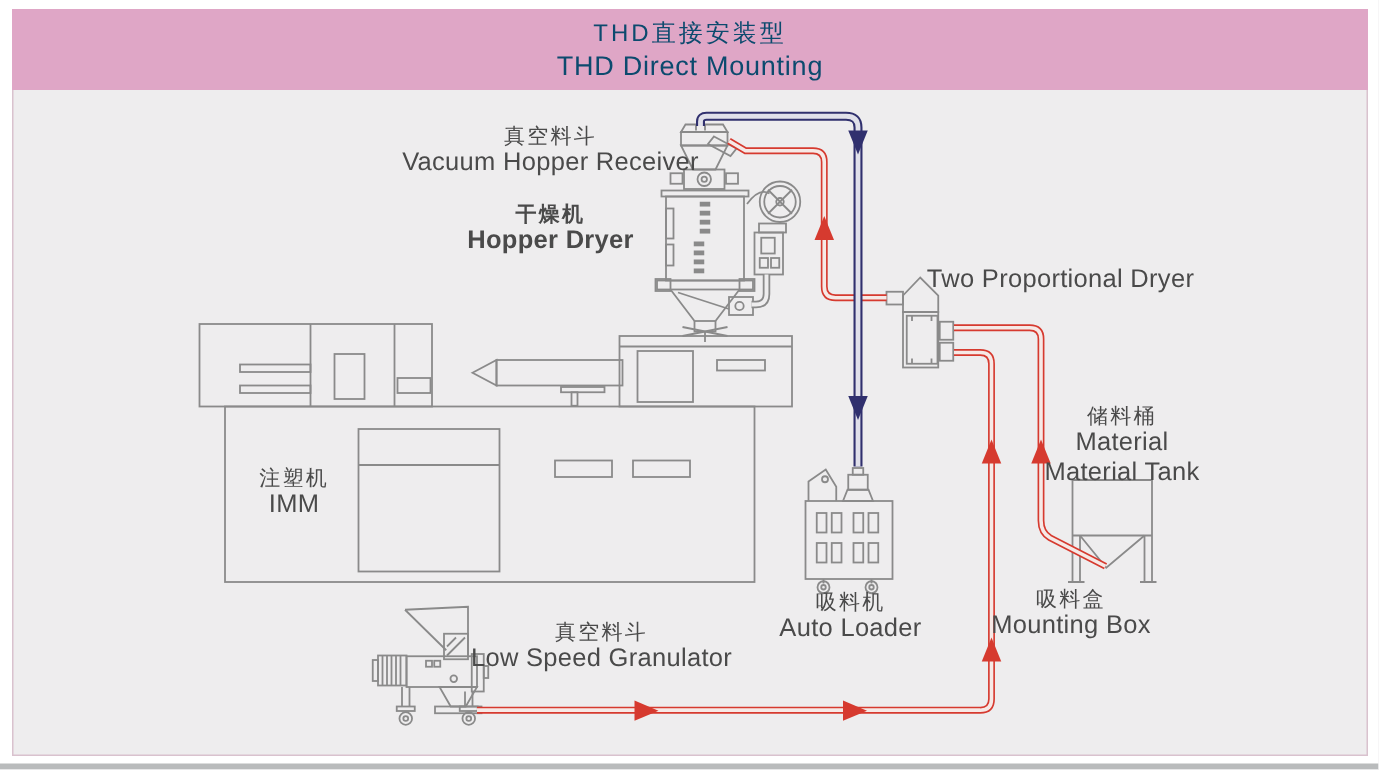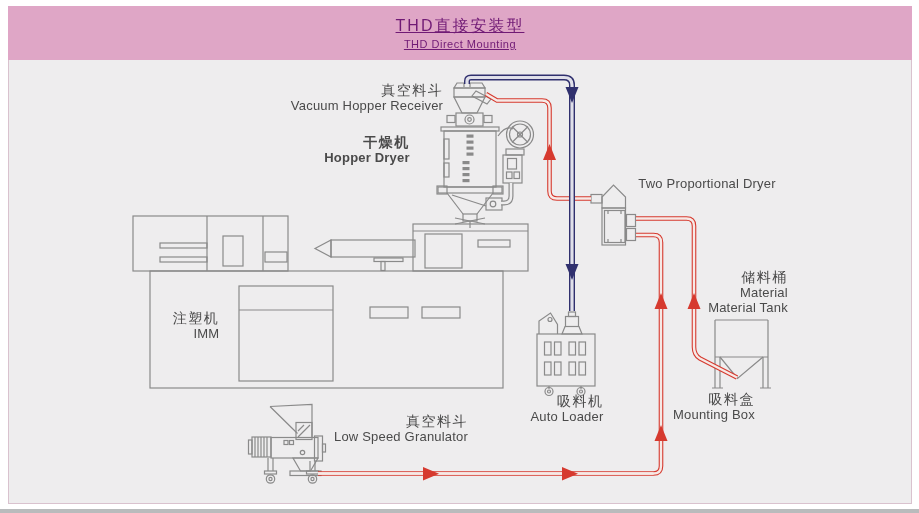"THD直接安装型" .banner { color: #701a75 -> #0c4a6e; text-decoration: underline -> none }
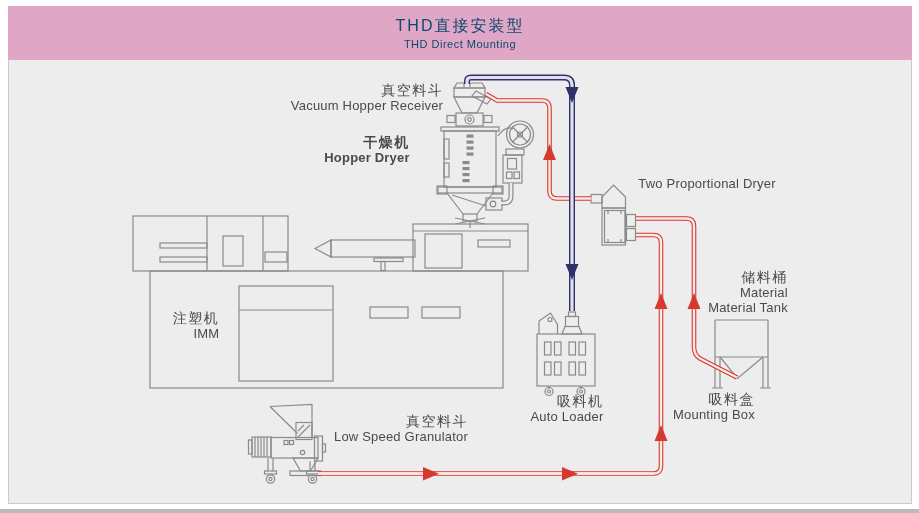"THD Direct Mounting" .banner .t-en { font-size: 11px -> 18px }
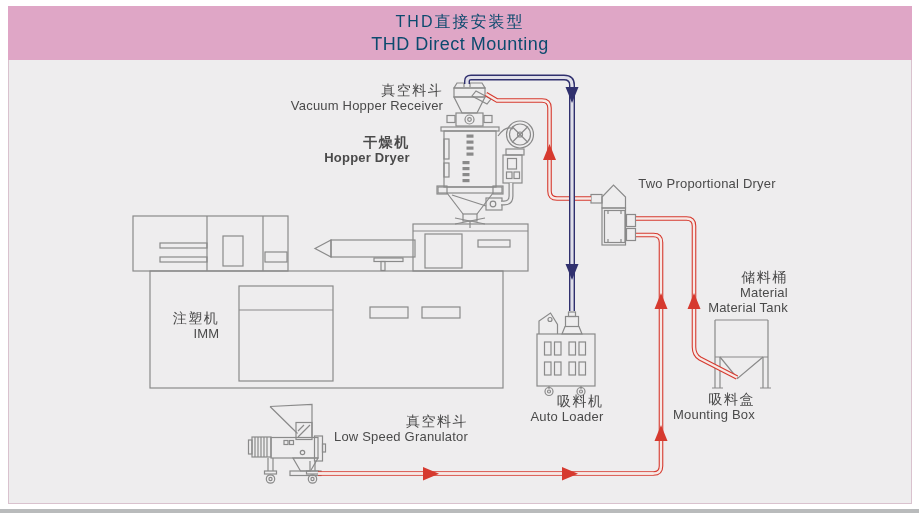"真空料斗" .lbl { text-align: right -> center }
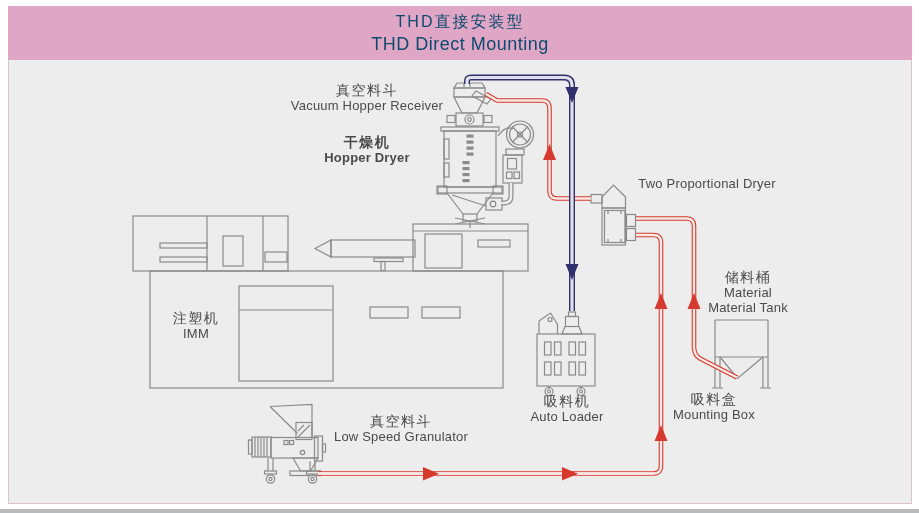"Vacuum Hopper Receiver" .lbl .en { font-size: 13px -> 17px }
